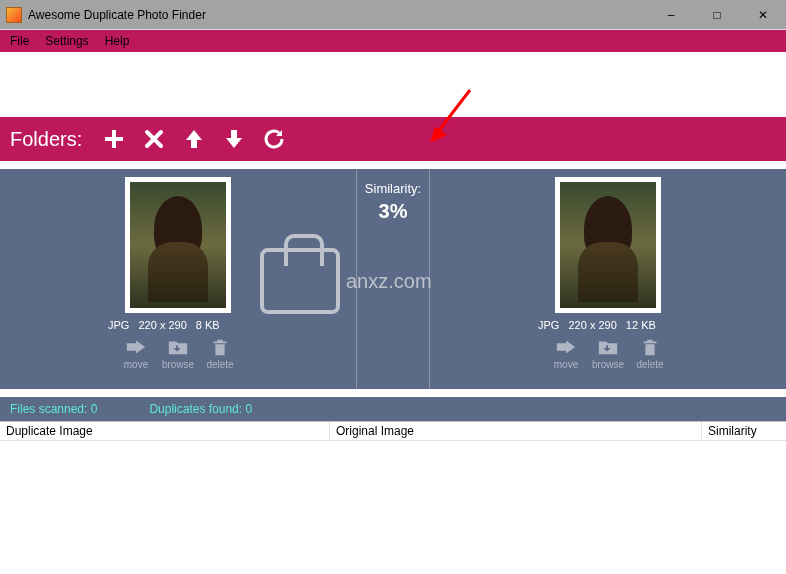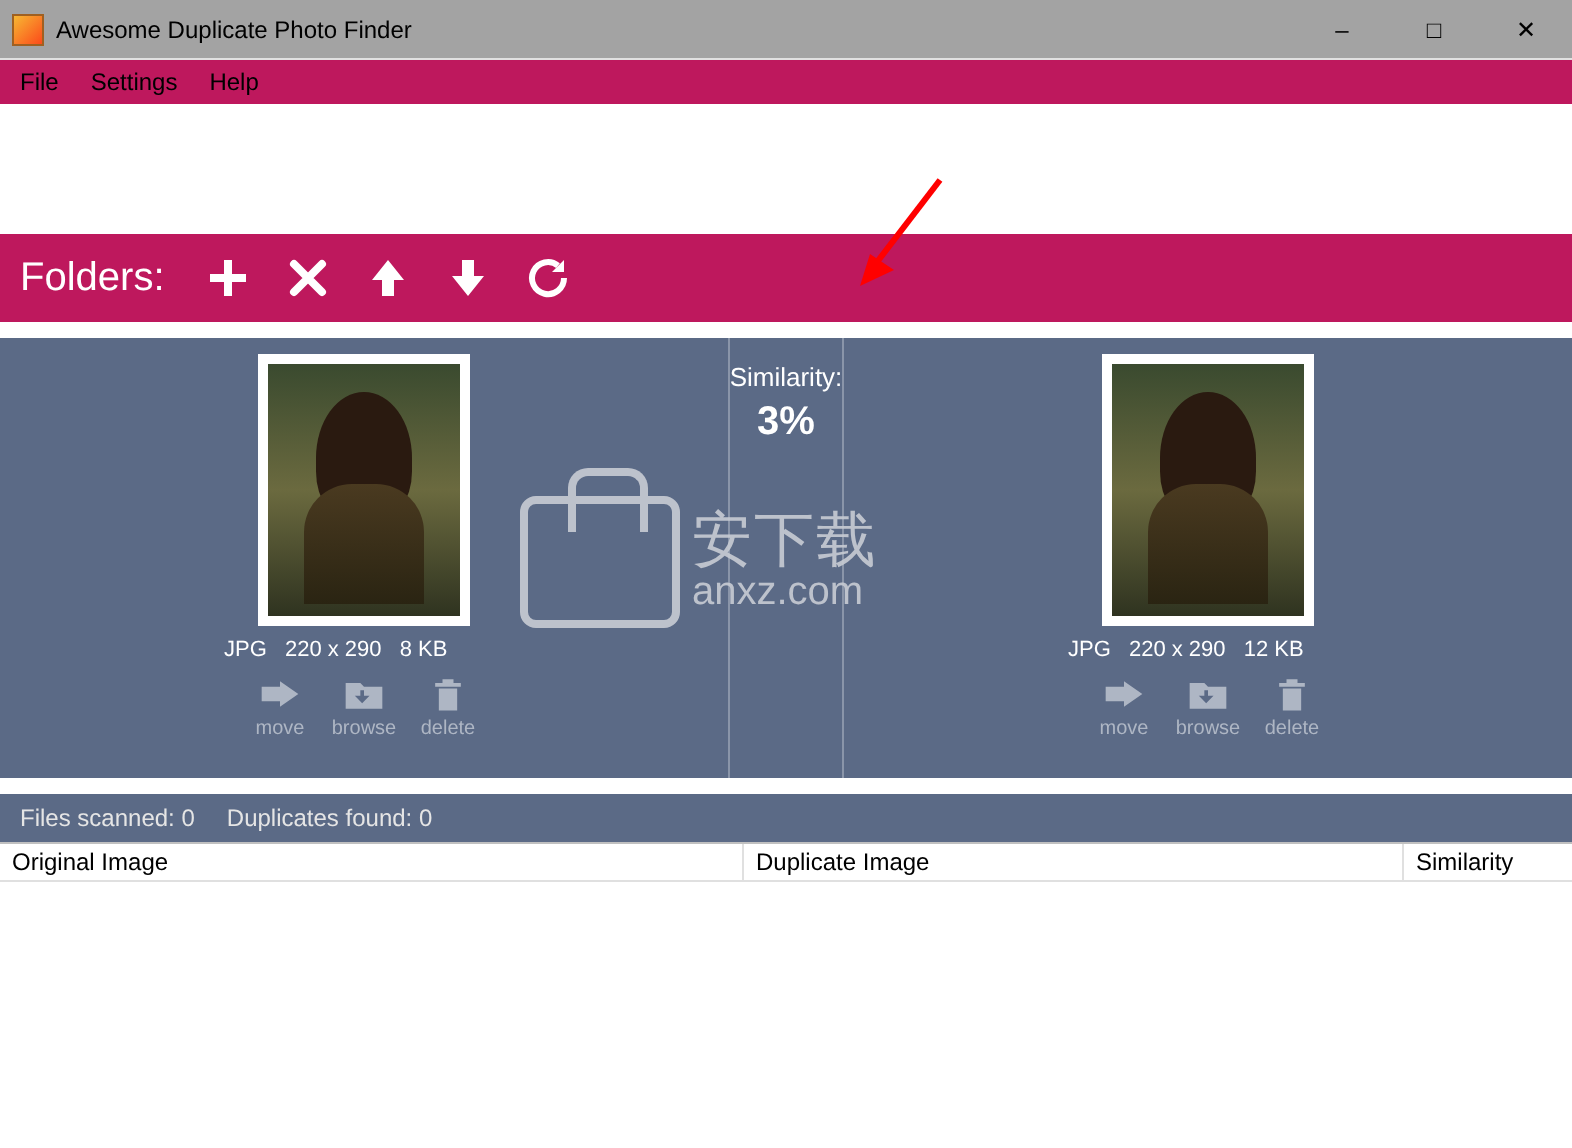"Similarity:" .similarity-panel { width: 58px -> 74px }
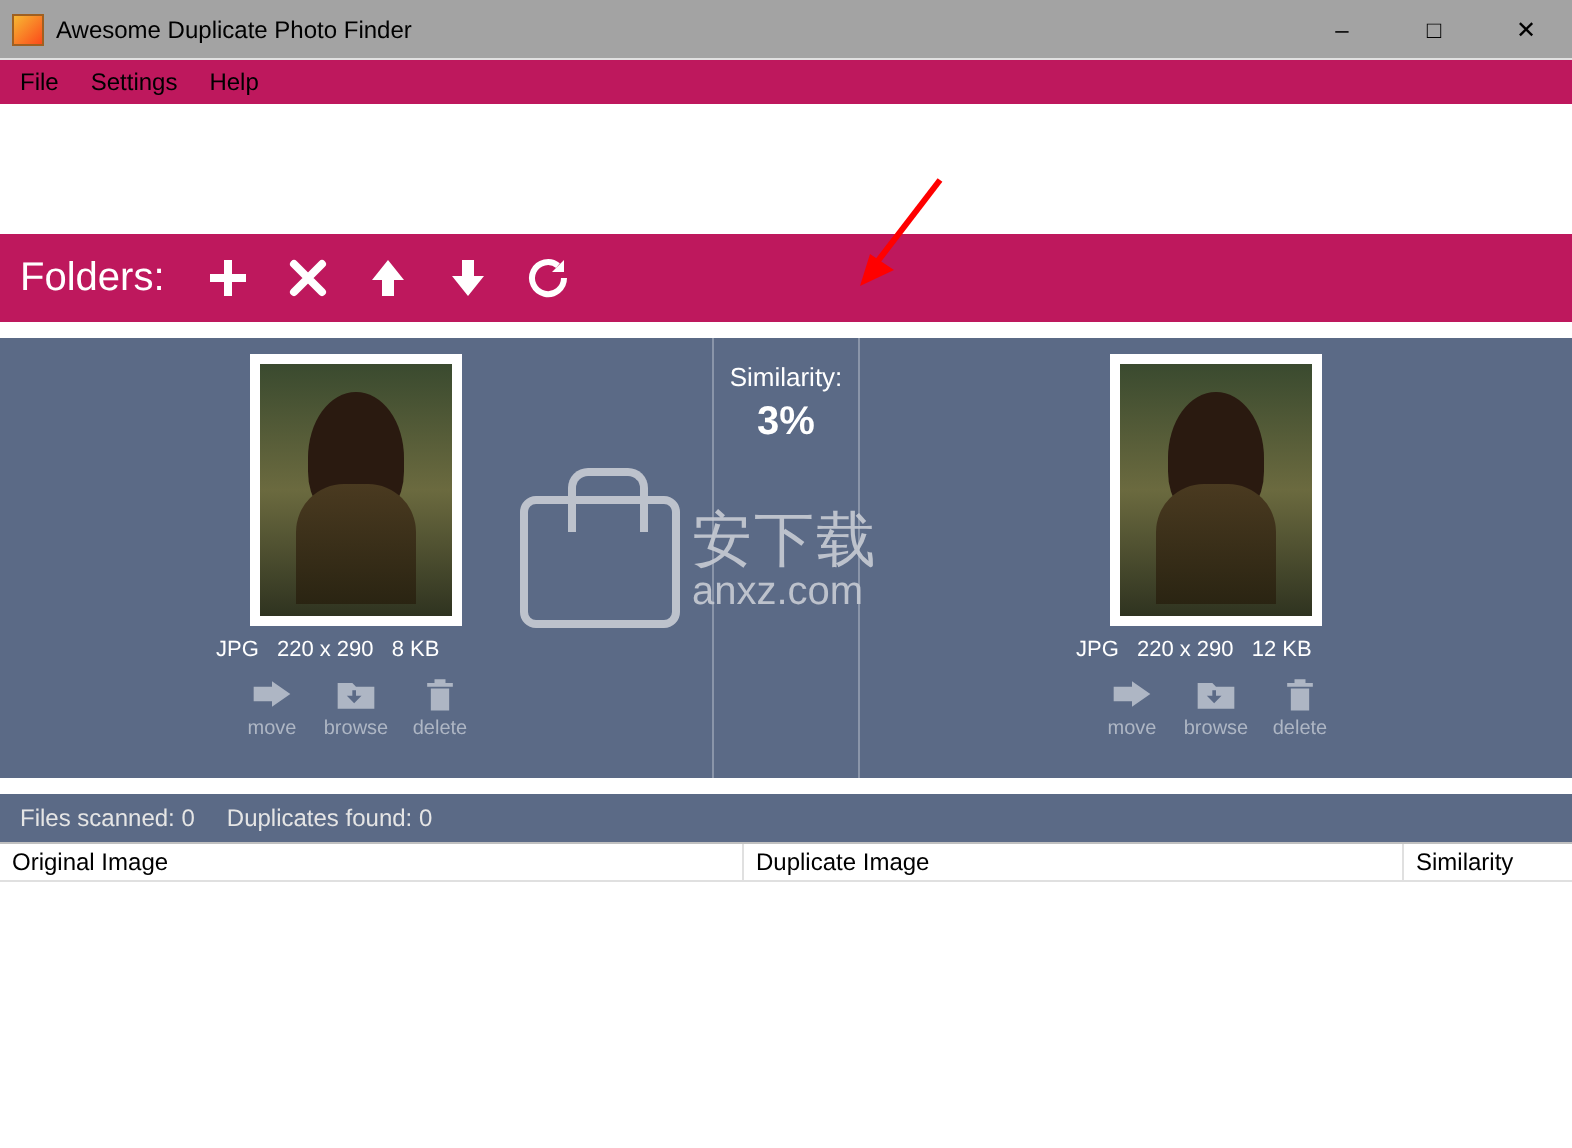"安下载" span.cn { html: <span>安下载</span> -> none }
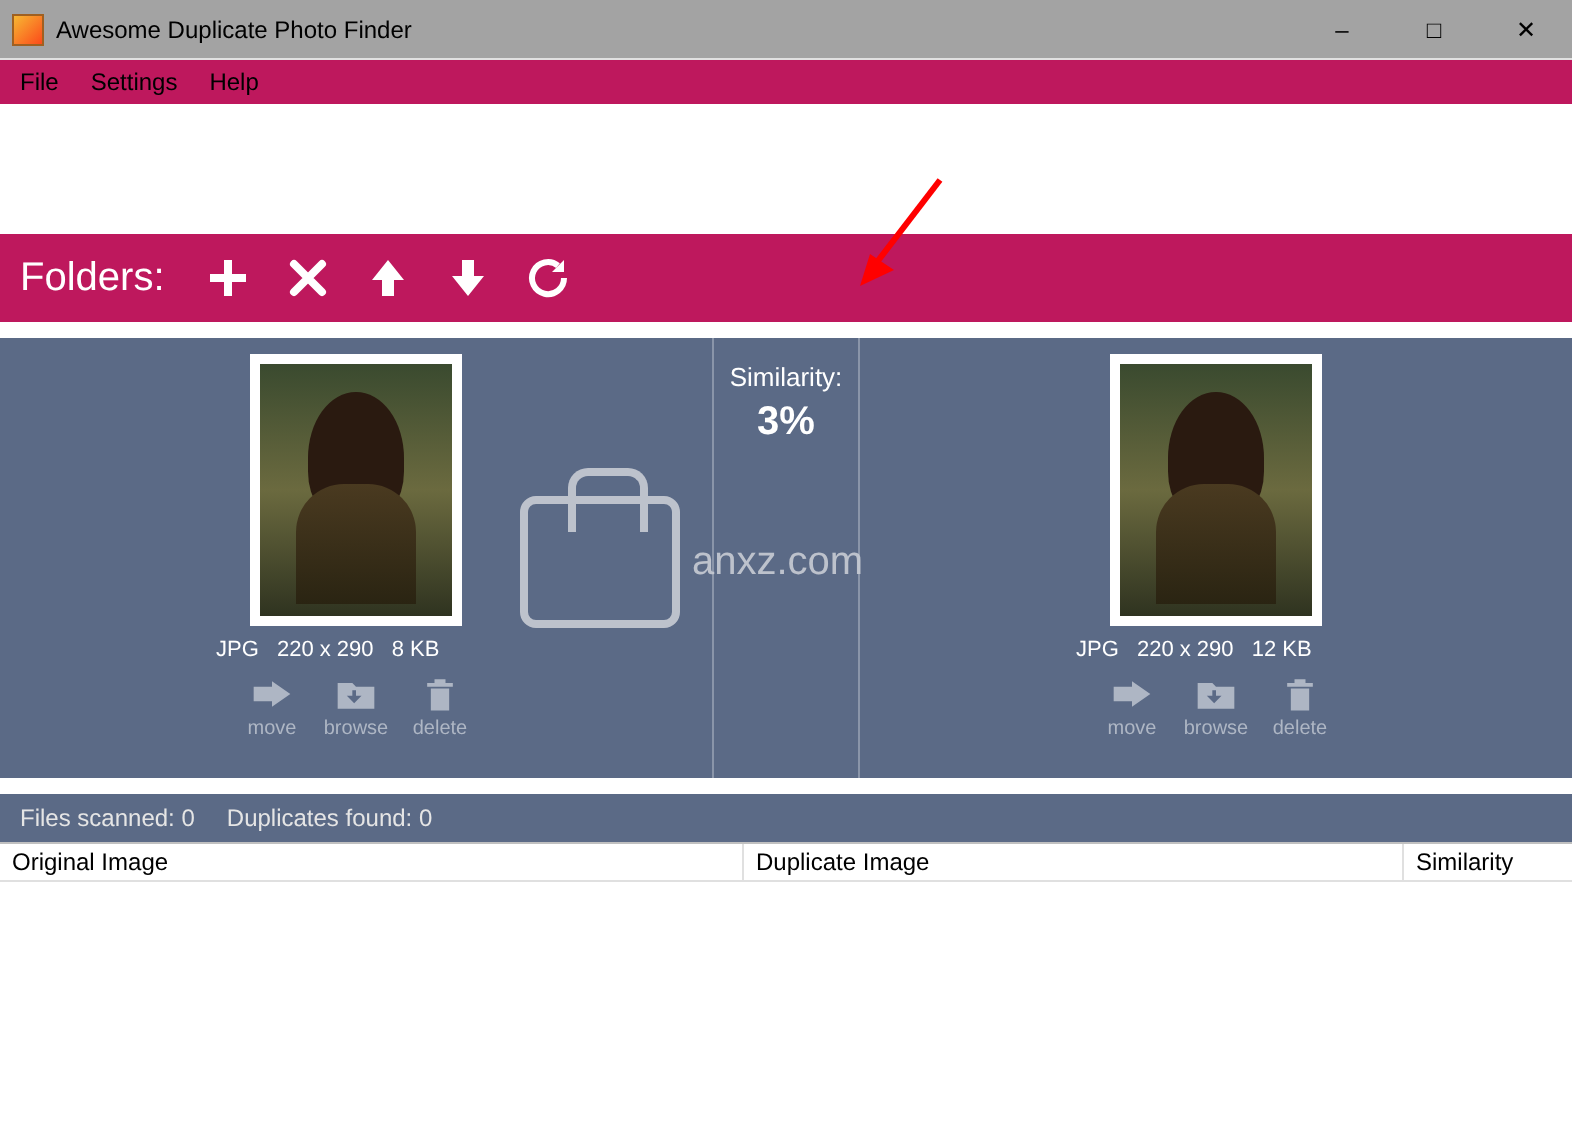"Files scanned: 0" .status-bar { color: #e5e5e5 -> #5eead4; gap: 16px -> 52px }
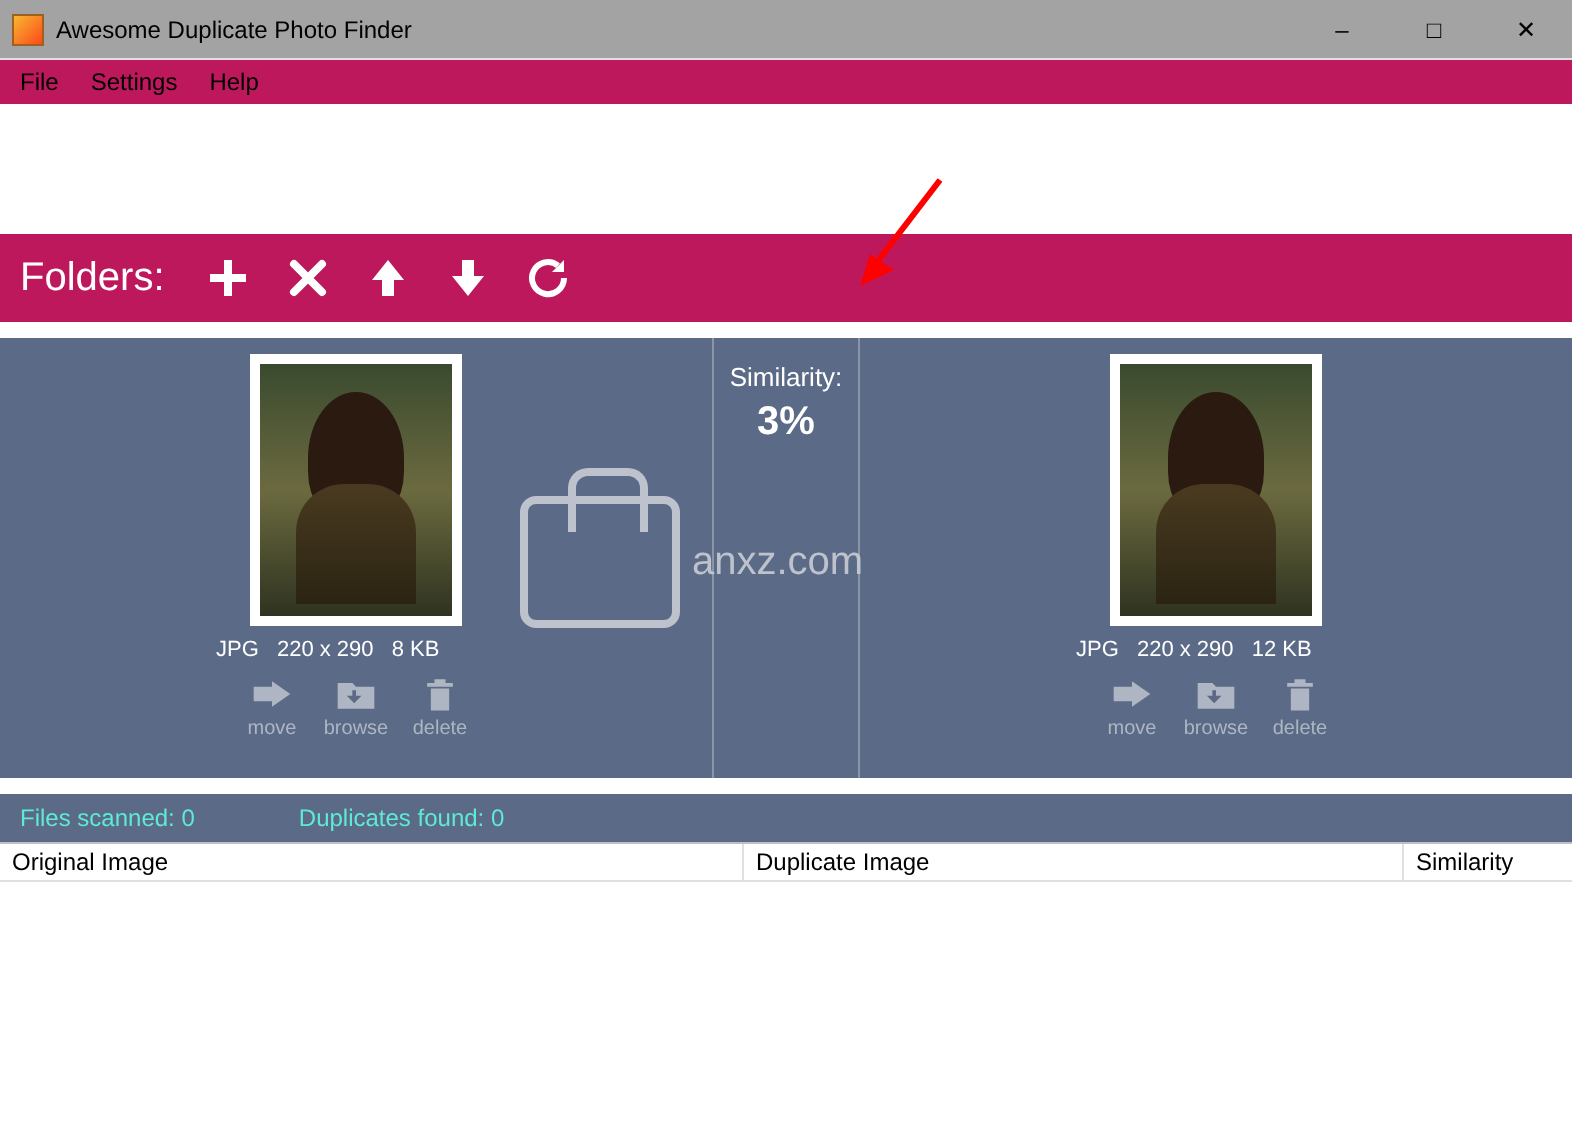"Original Image" div.col { order: before "Duplicate Image" -> after "Duplicate Image" }
